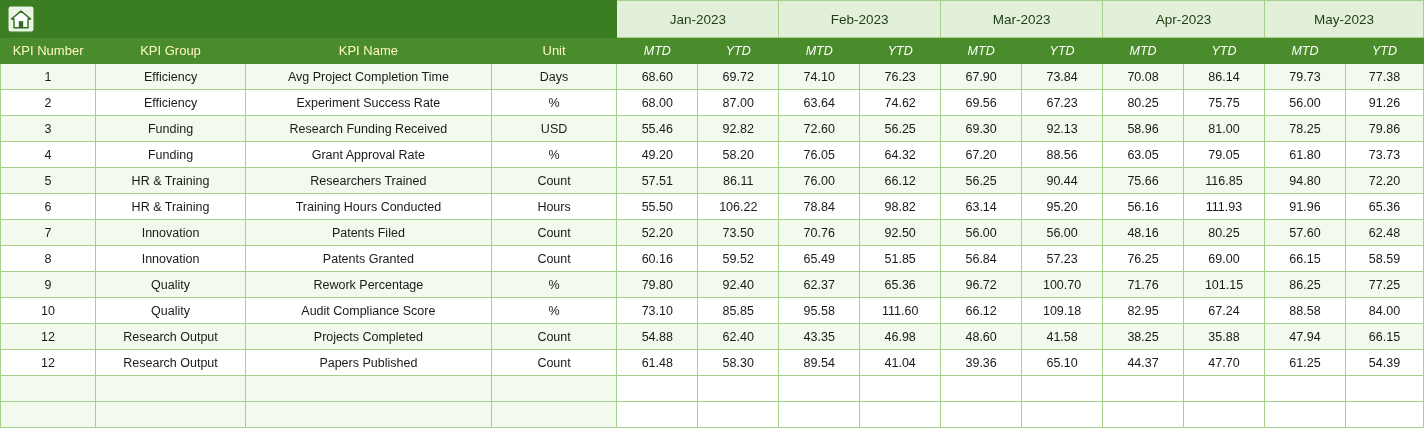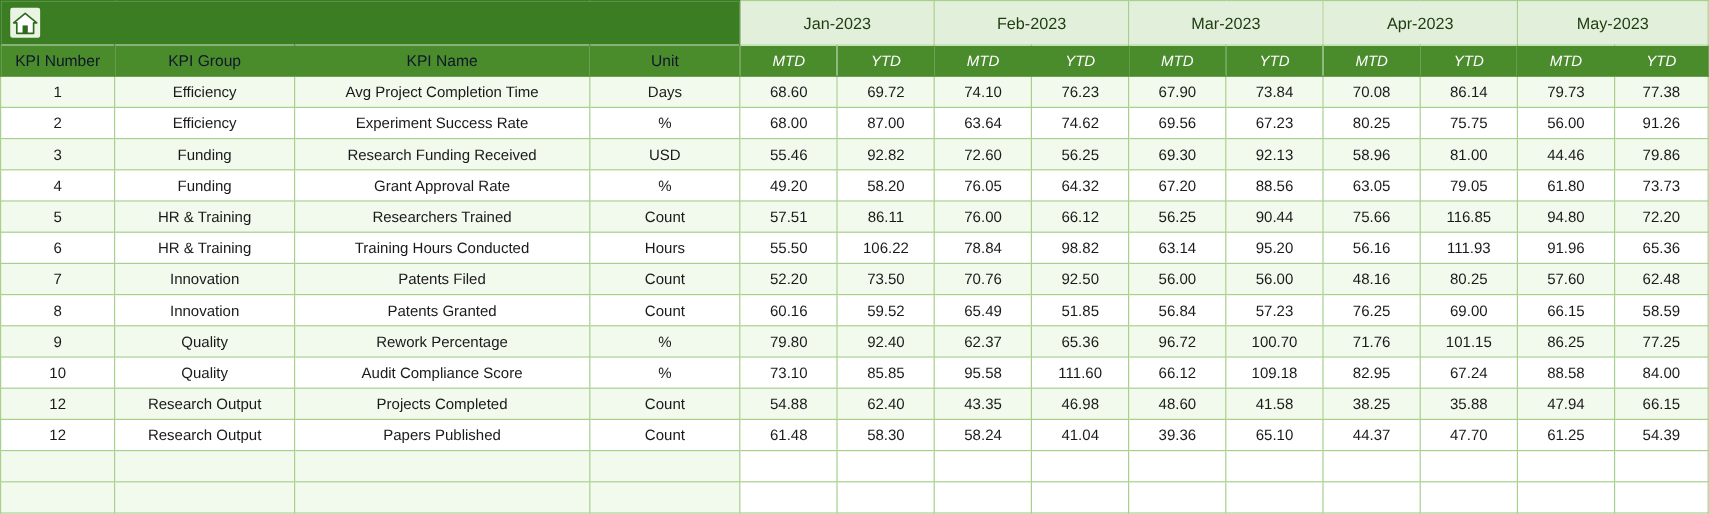"KPI Number" .col-head { color: #0f172a -> #fef9c3 }
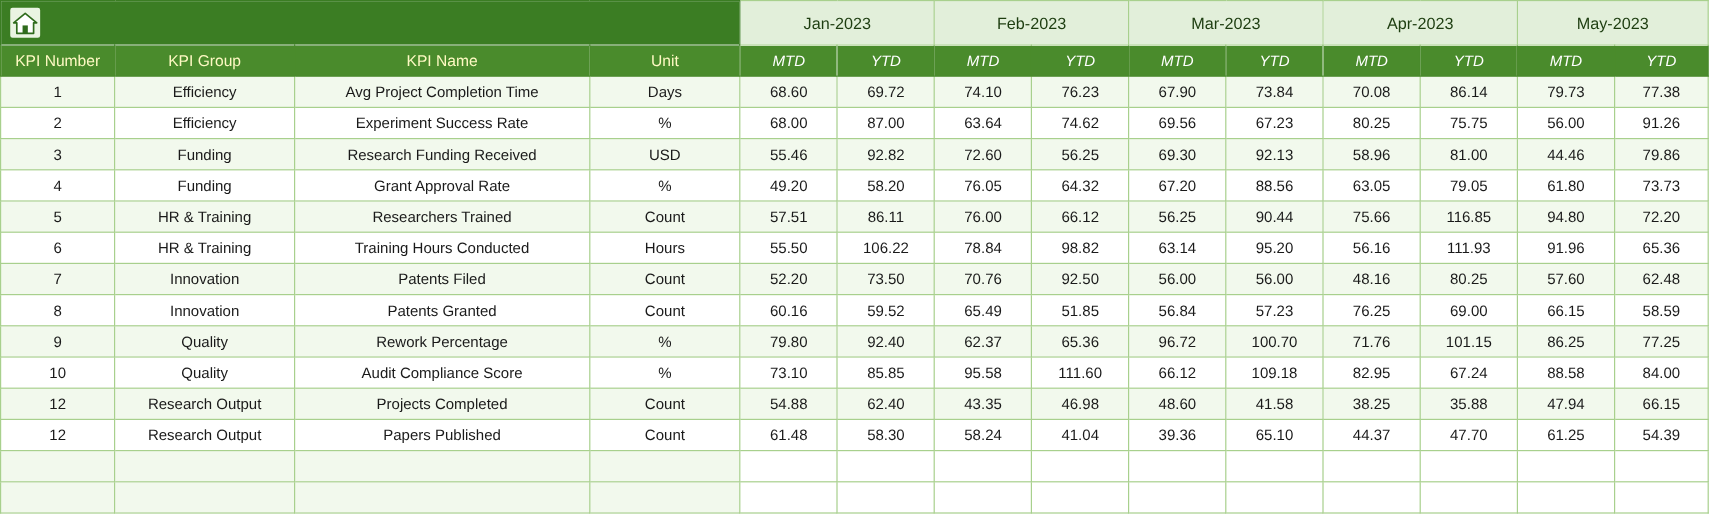"44.46" td.num { text: 44.46 -> 78.25 }
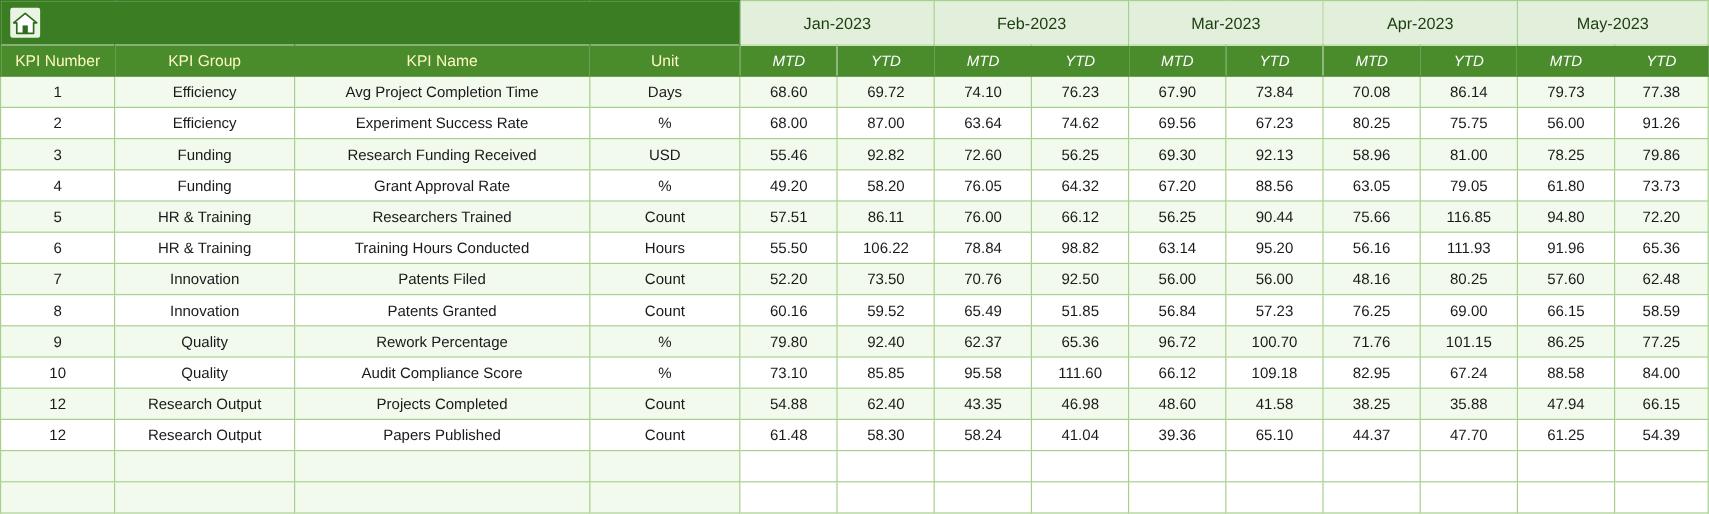"58.24" td.num { text: 58.24 -> 89.54 }
